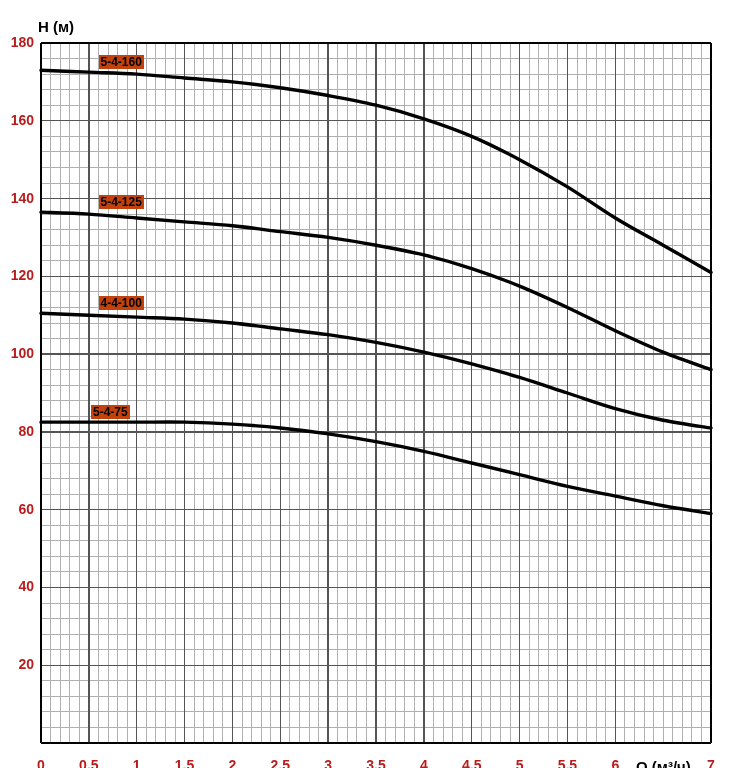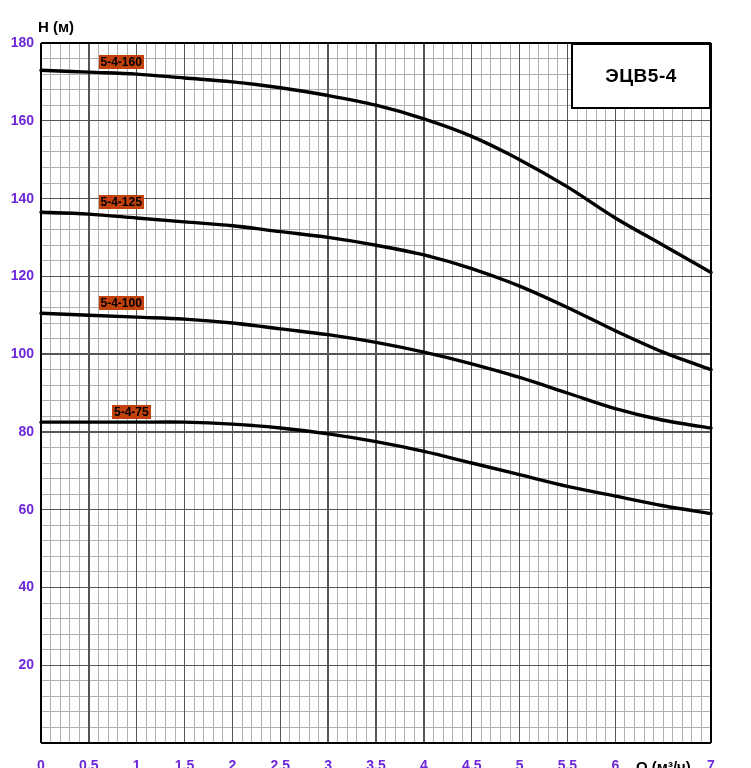"180" .tick-label { color: #6d28d9 -> #b91c1c }
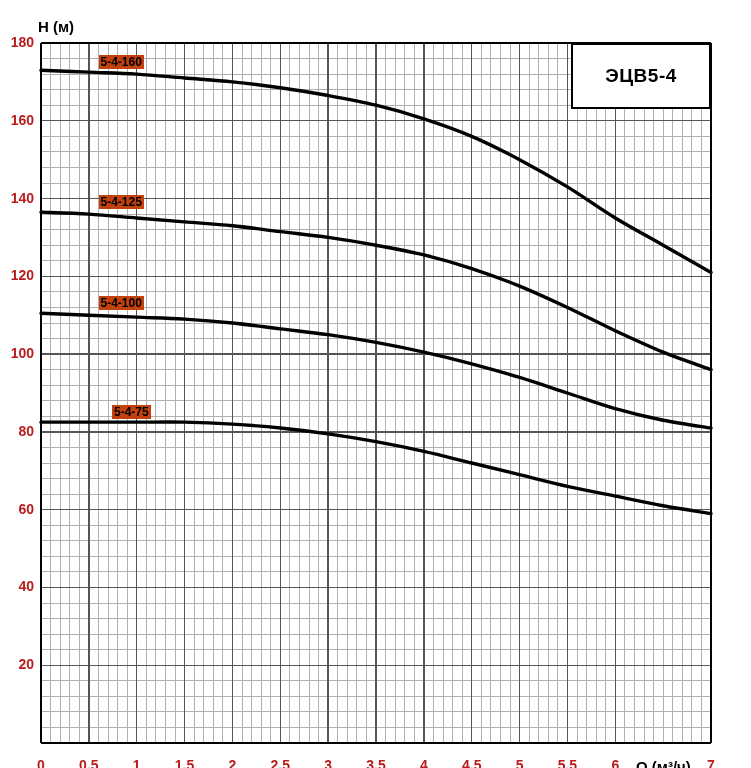"ЭЦВ5-4" div { html: <div> <div> <span>ЭЦВ5-4</span> </div> </div> -> none }
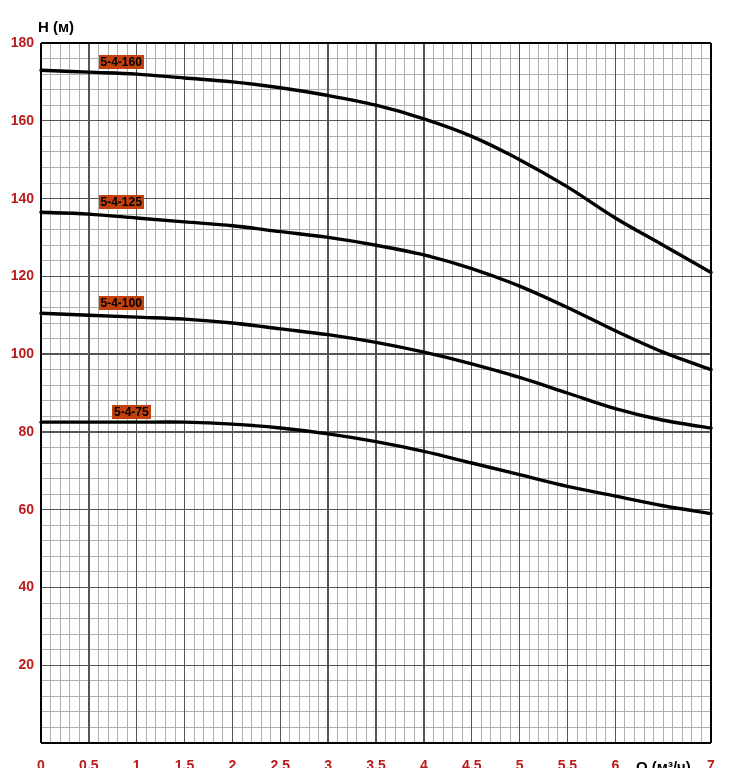"5-4-100" div.series-label { text: 5-4-100 -> 4-4-100 }
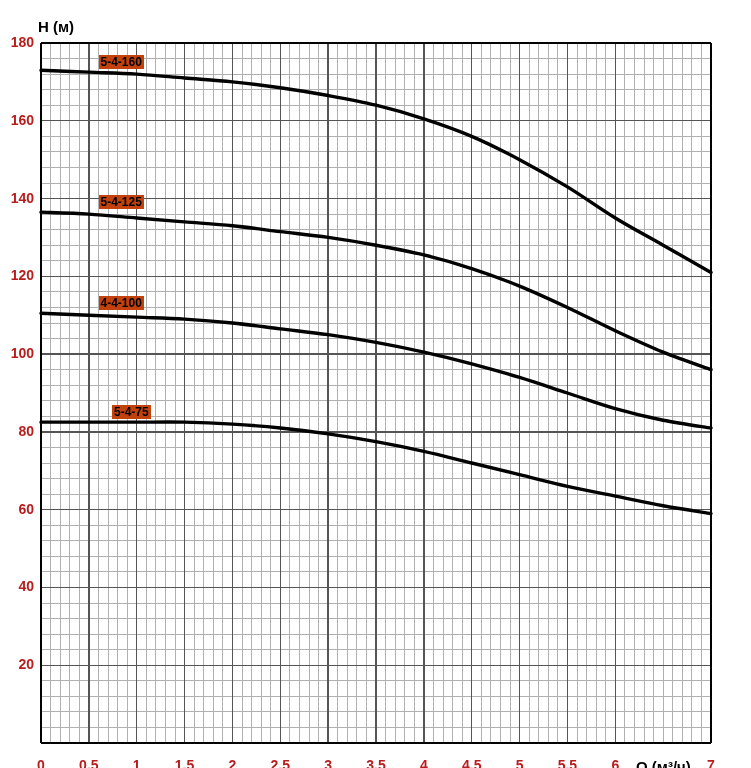"5-4-75" div.series-label { left: 112px -> 91px }
